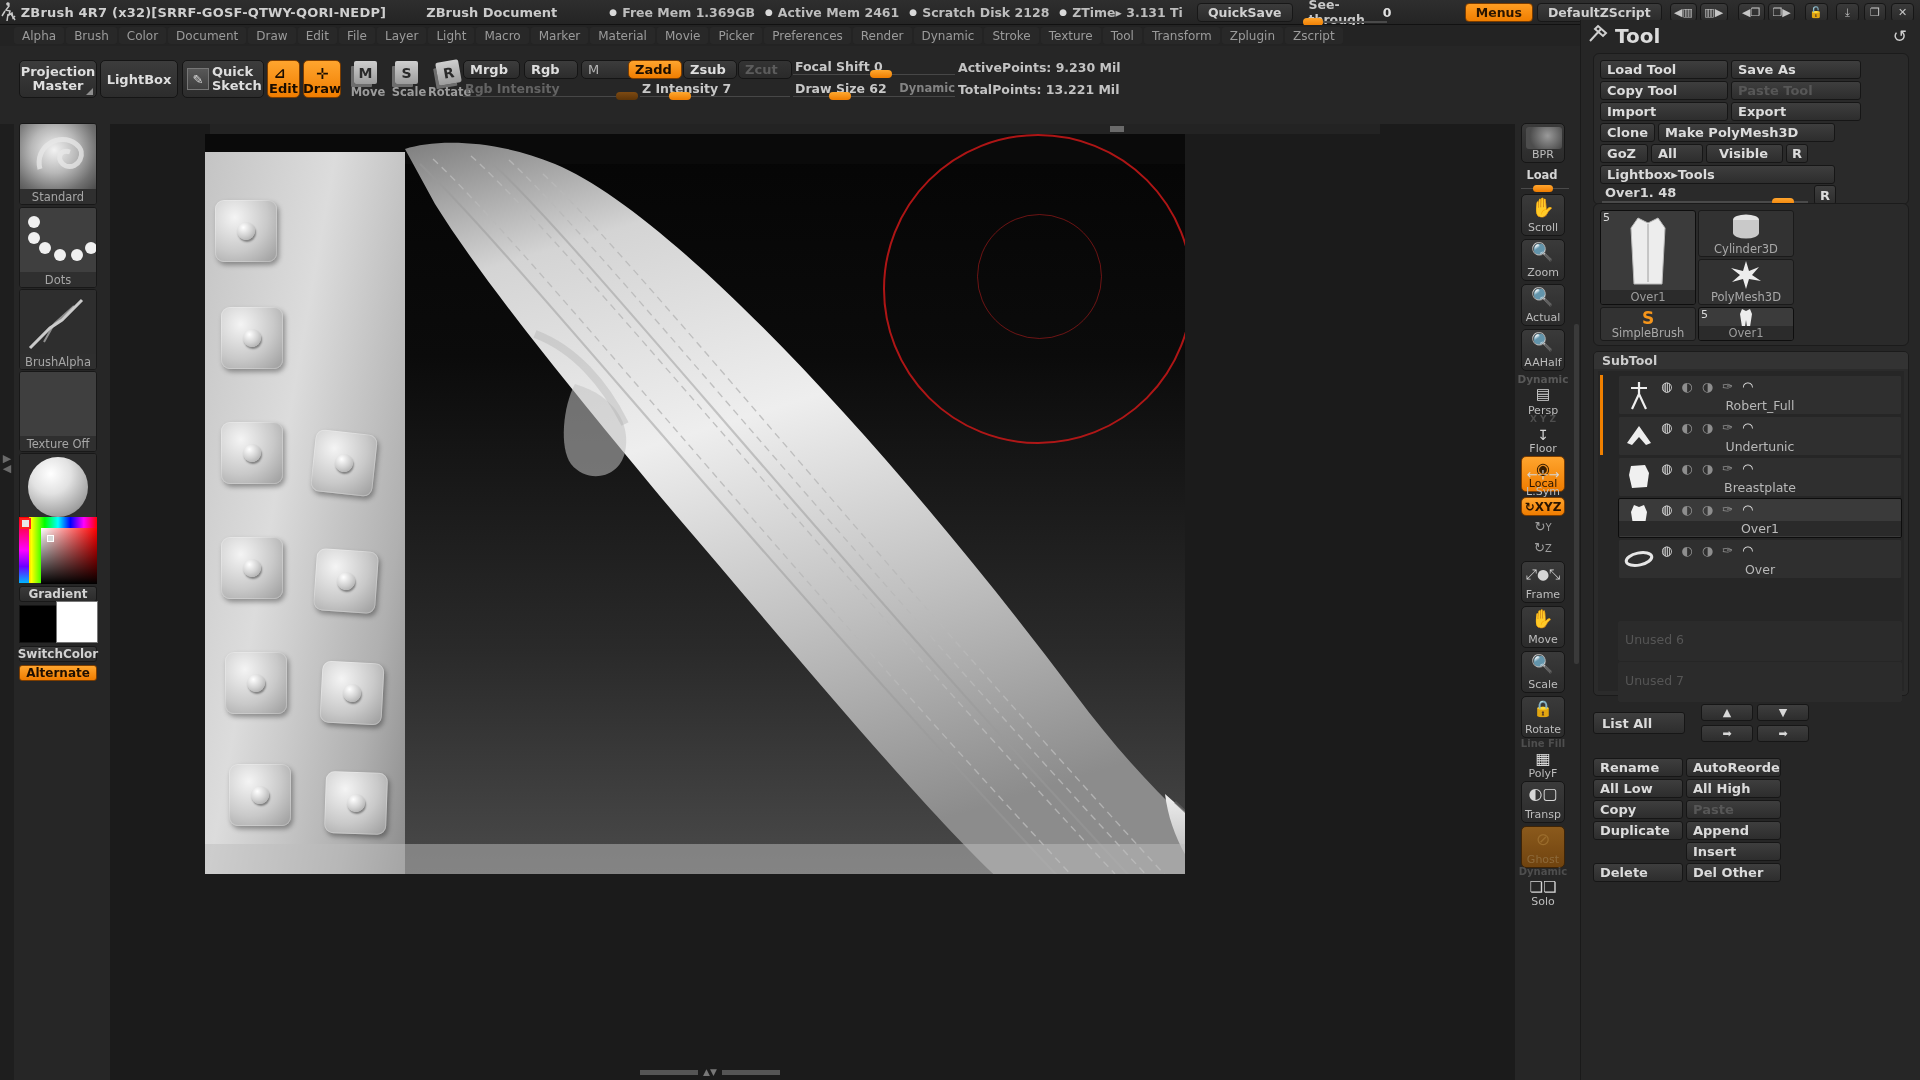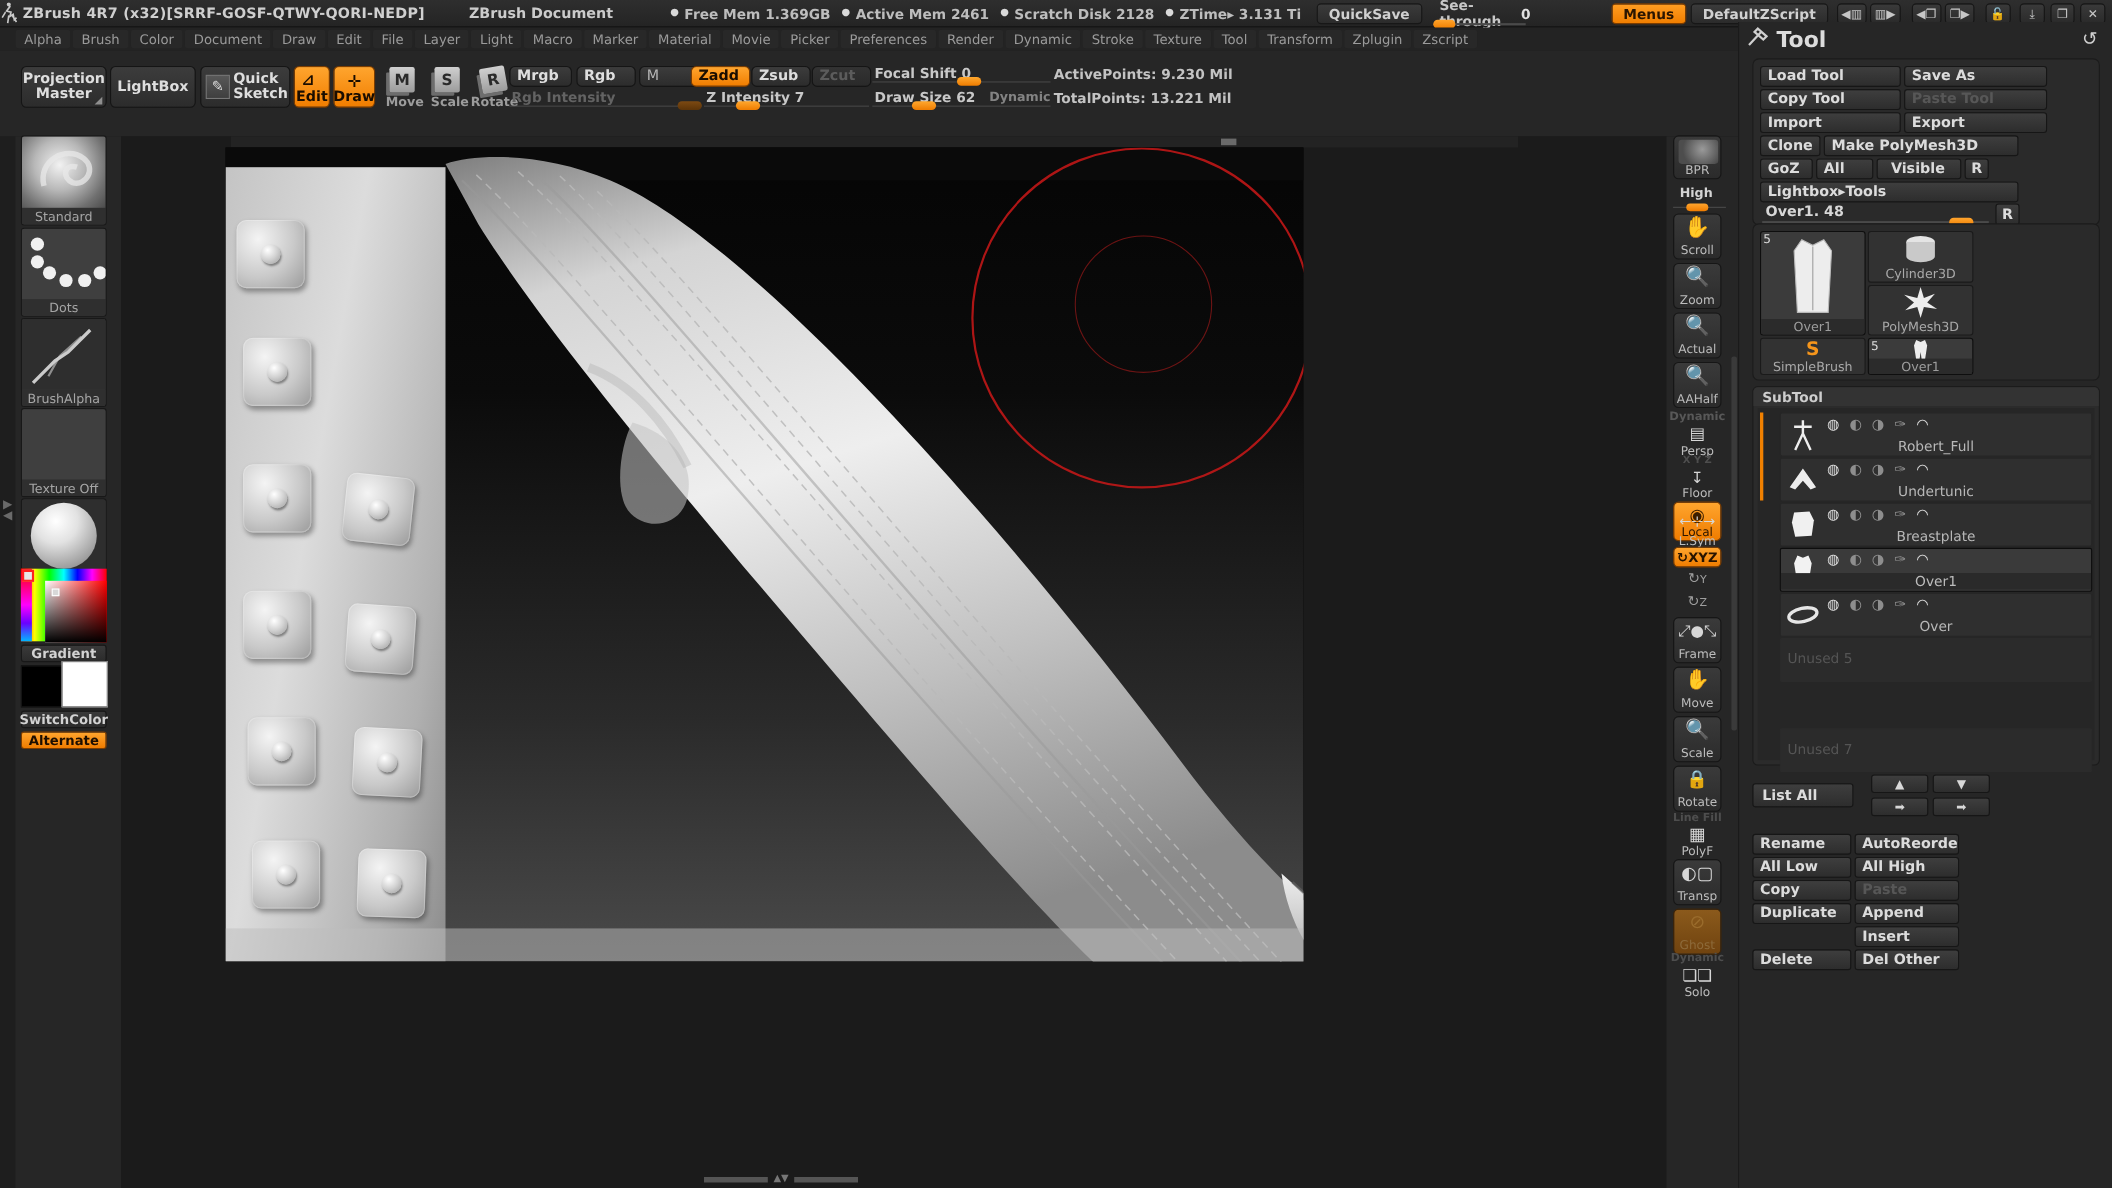"High" div.rb-freelabel { text: High -> Load }
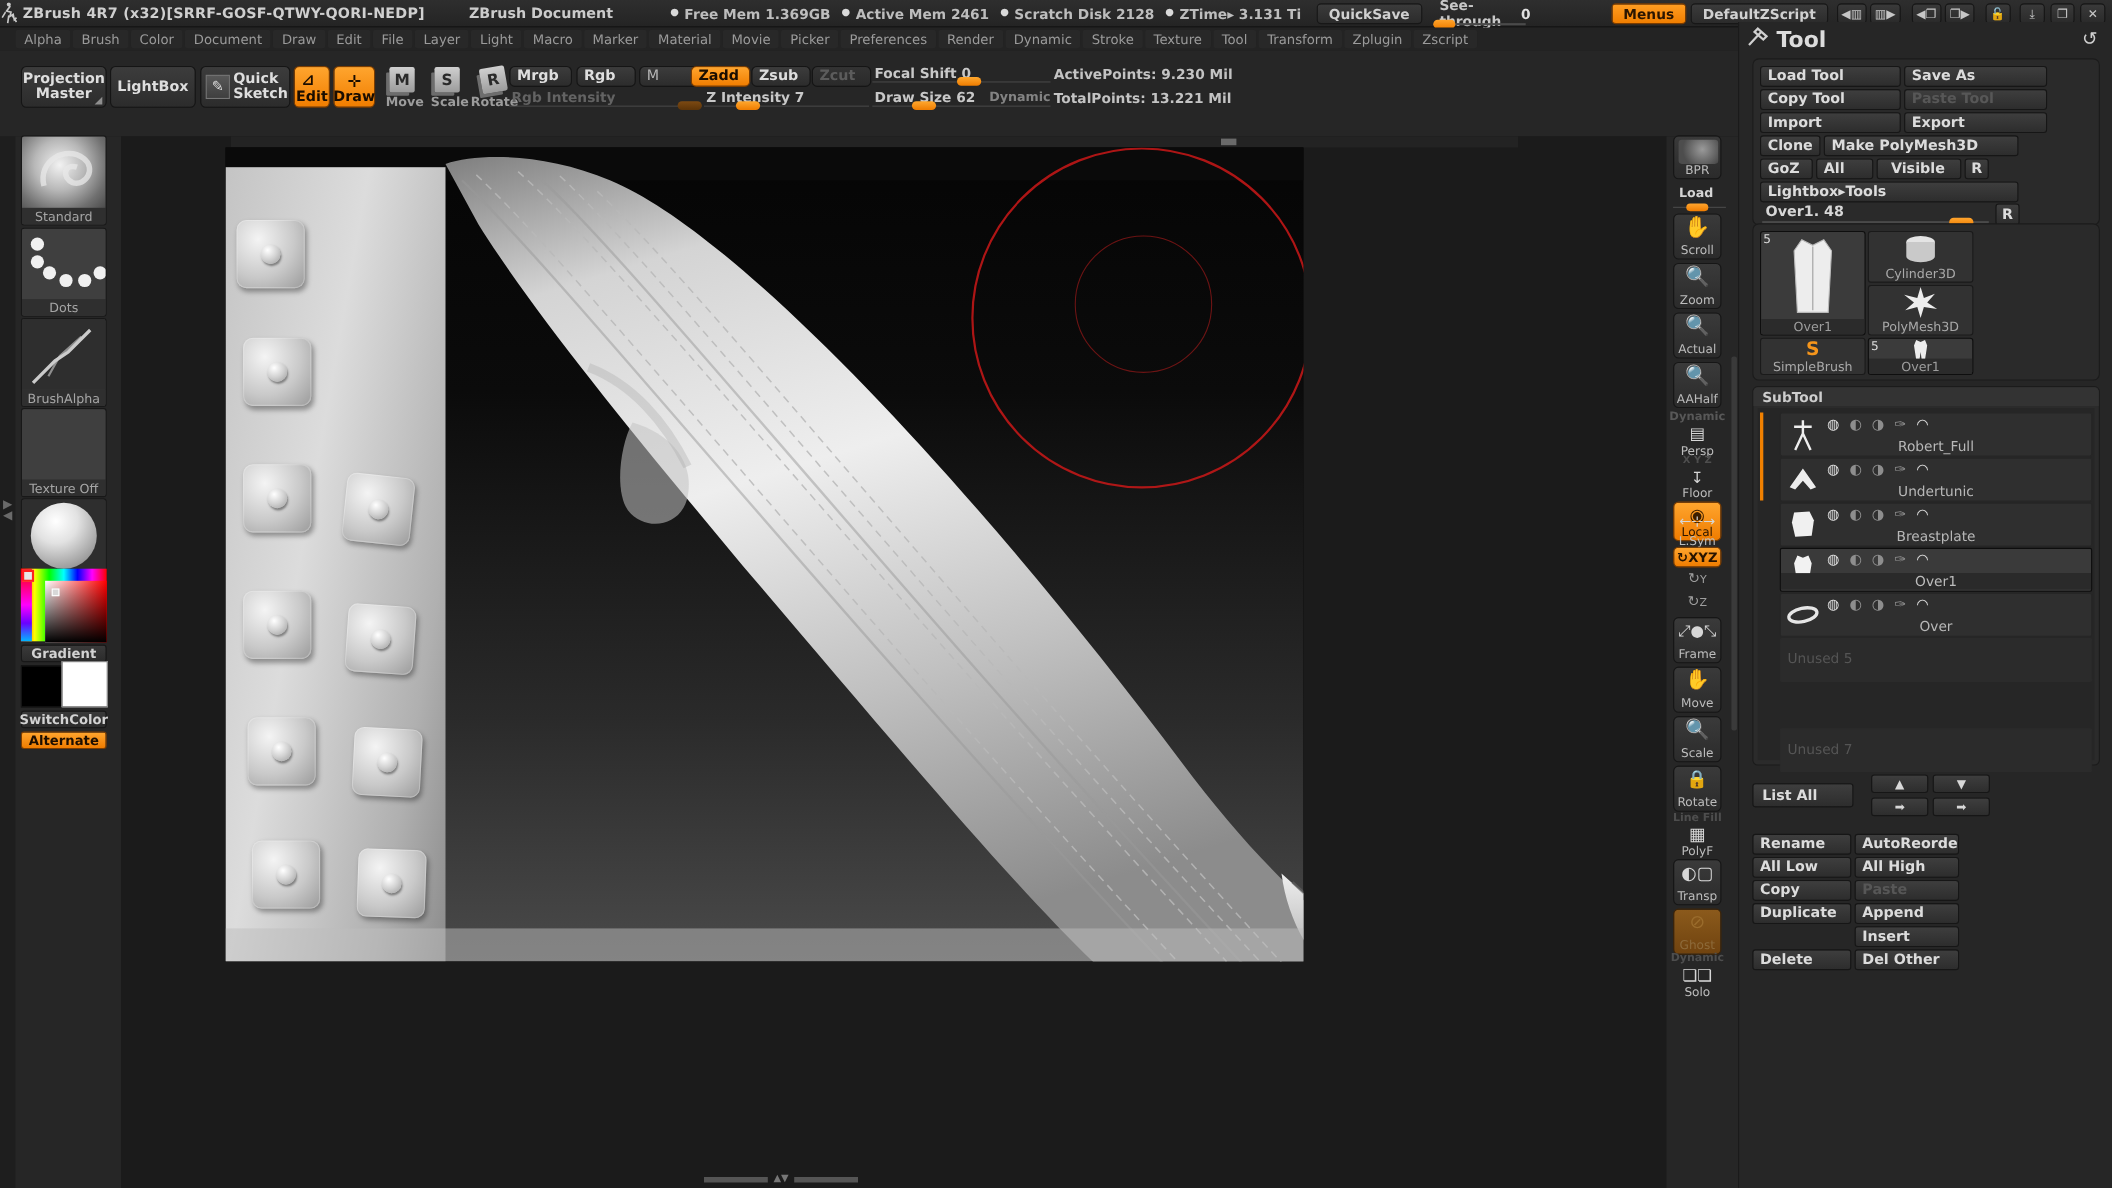"Unused 5" div.st-row { html: <div> <div>Unused 5</div> </div> -> none }
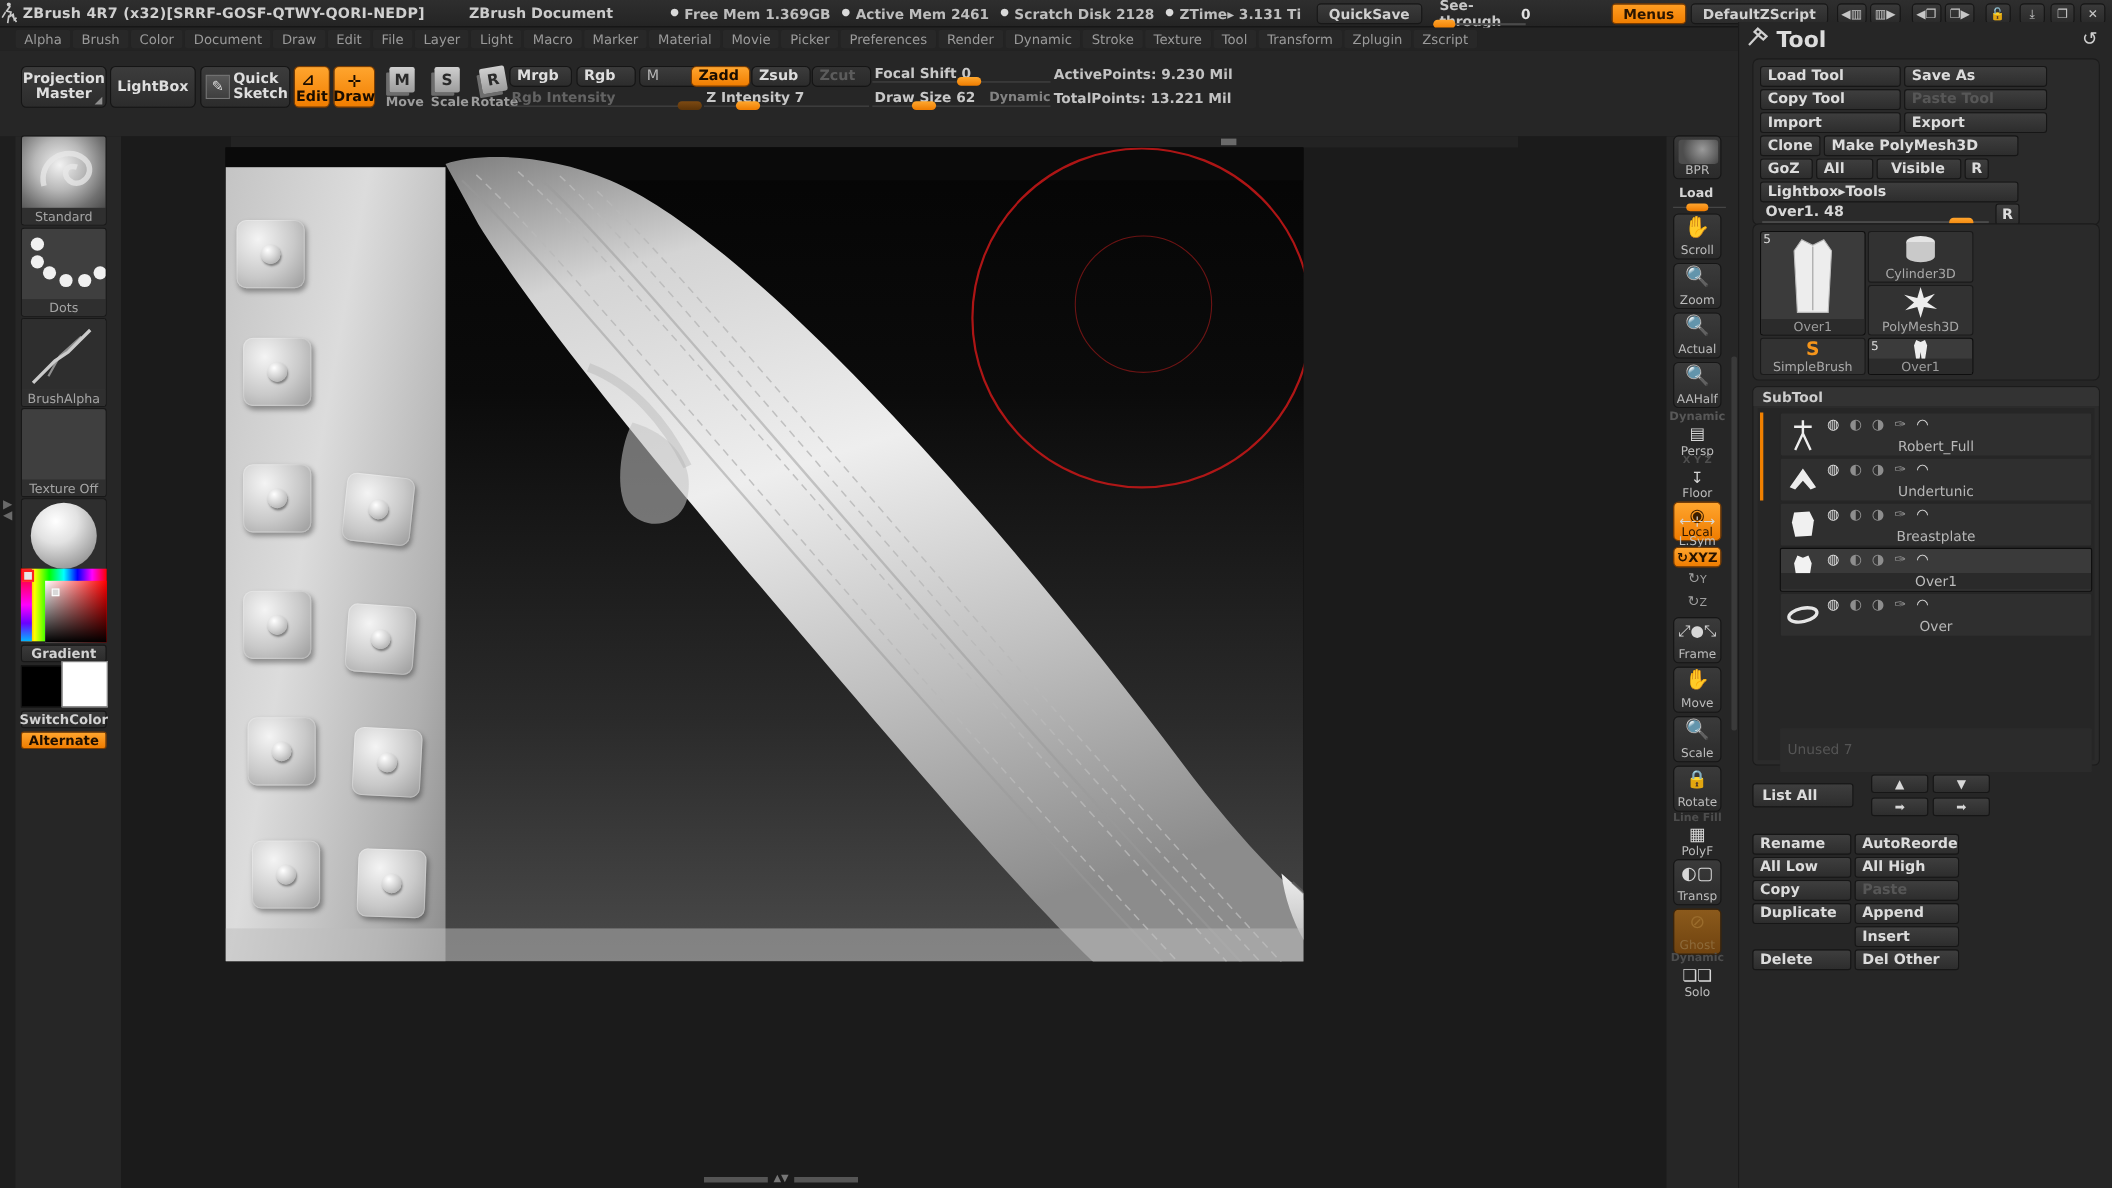"Unused 6" div.st-row { html: none -> <div> <div>Unused 6</div> </div> }
